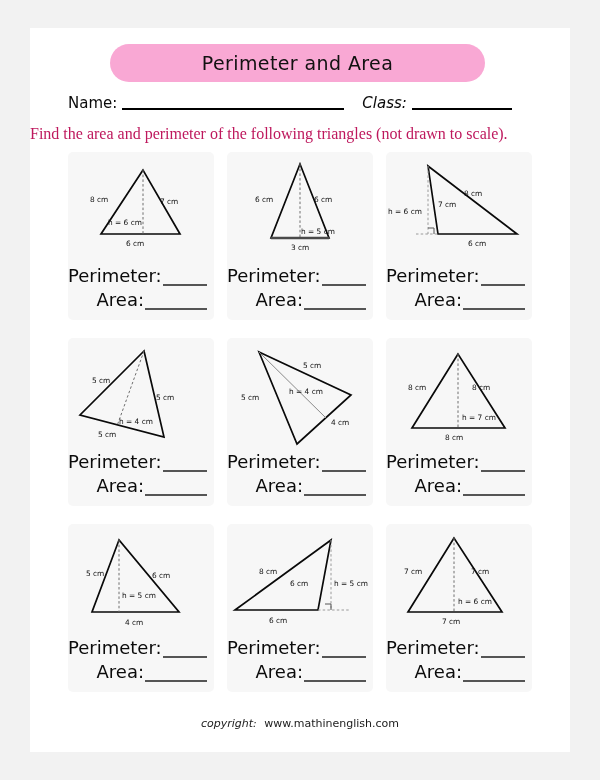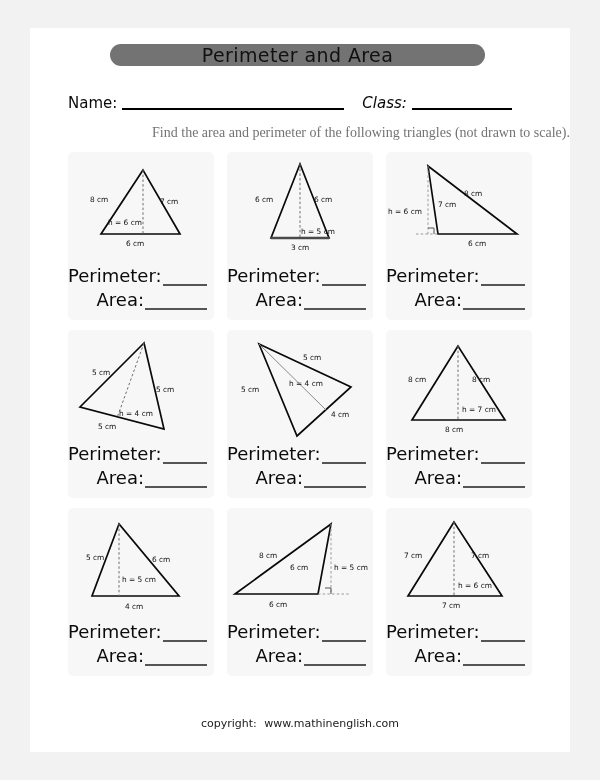"Perimeter and Area" #title-pill { background: #737373 -> #f9a8d4; height: 22px -> 38px }
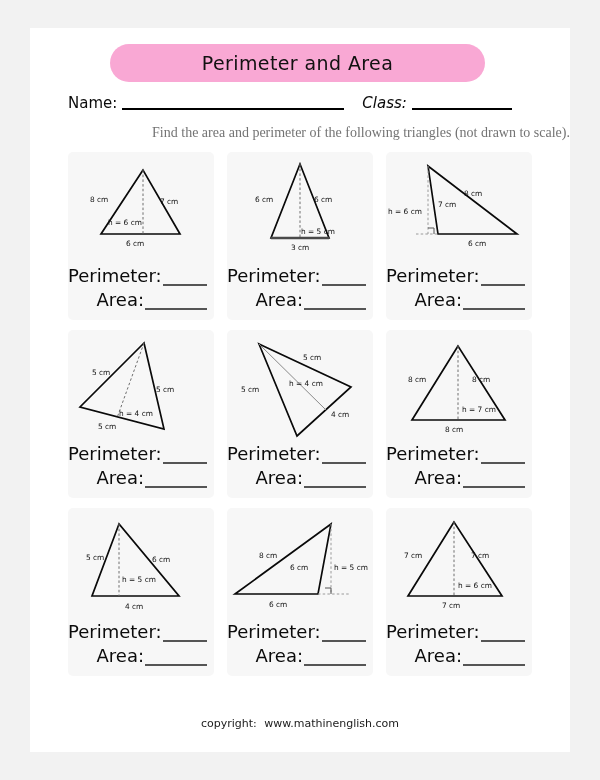"Find the area and perimeter" #instruction { color: #737373 -> #be185d; font-size: 14px -> 16px; text-align: right -> left }
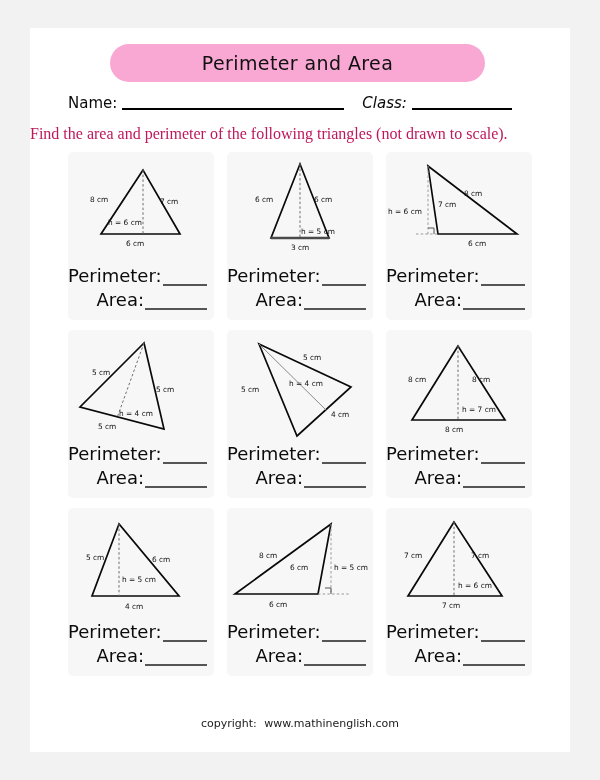"8 cm" #grid { gap: 10px 13px -> 18px 13px }
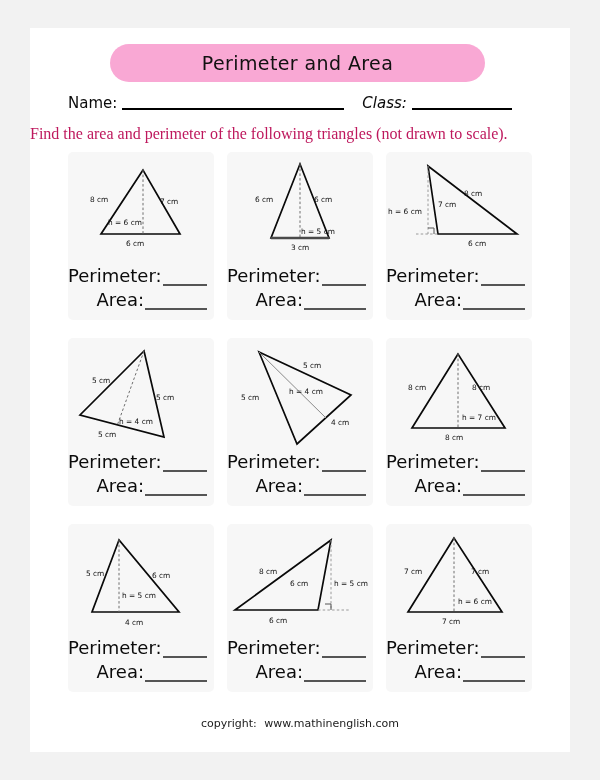"copyright:" #footer .cw { font-style: none -> italic }
